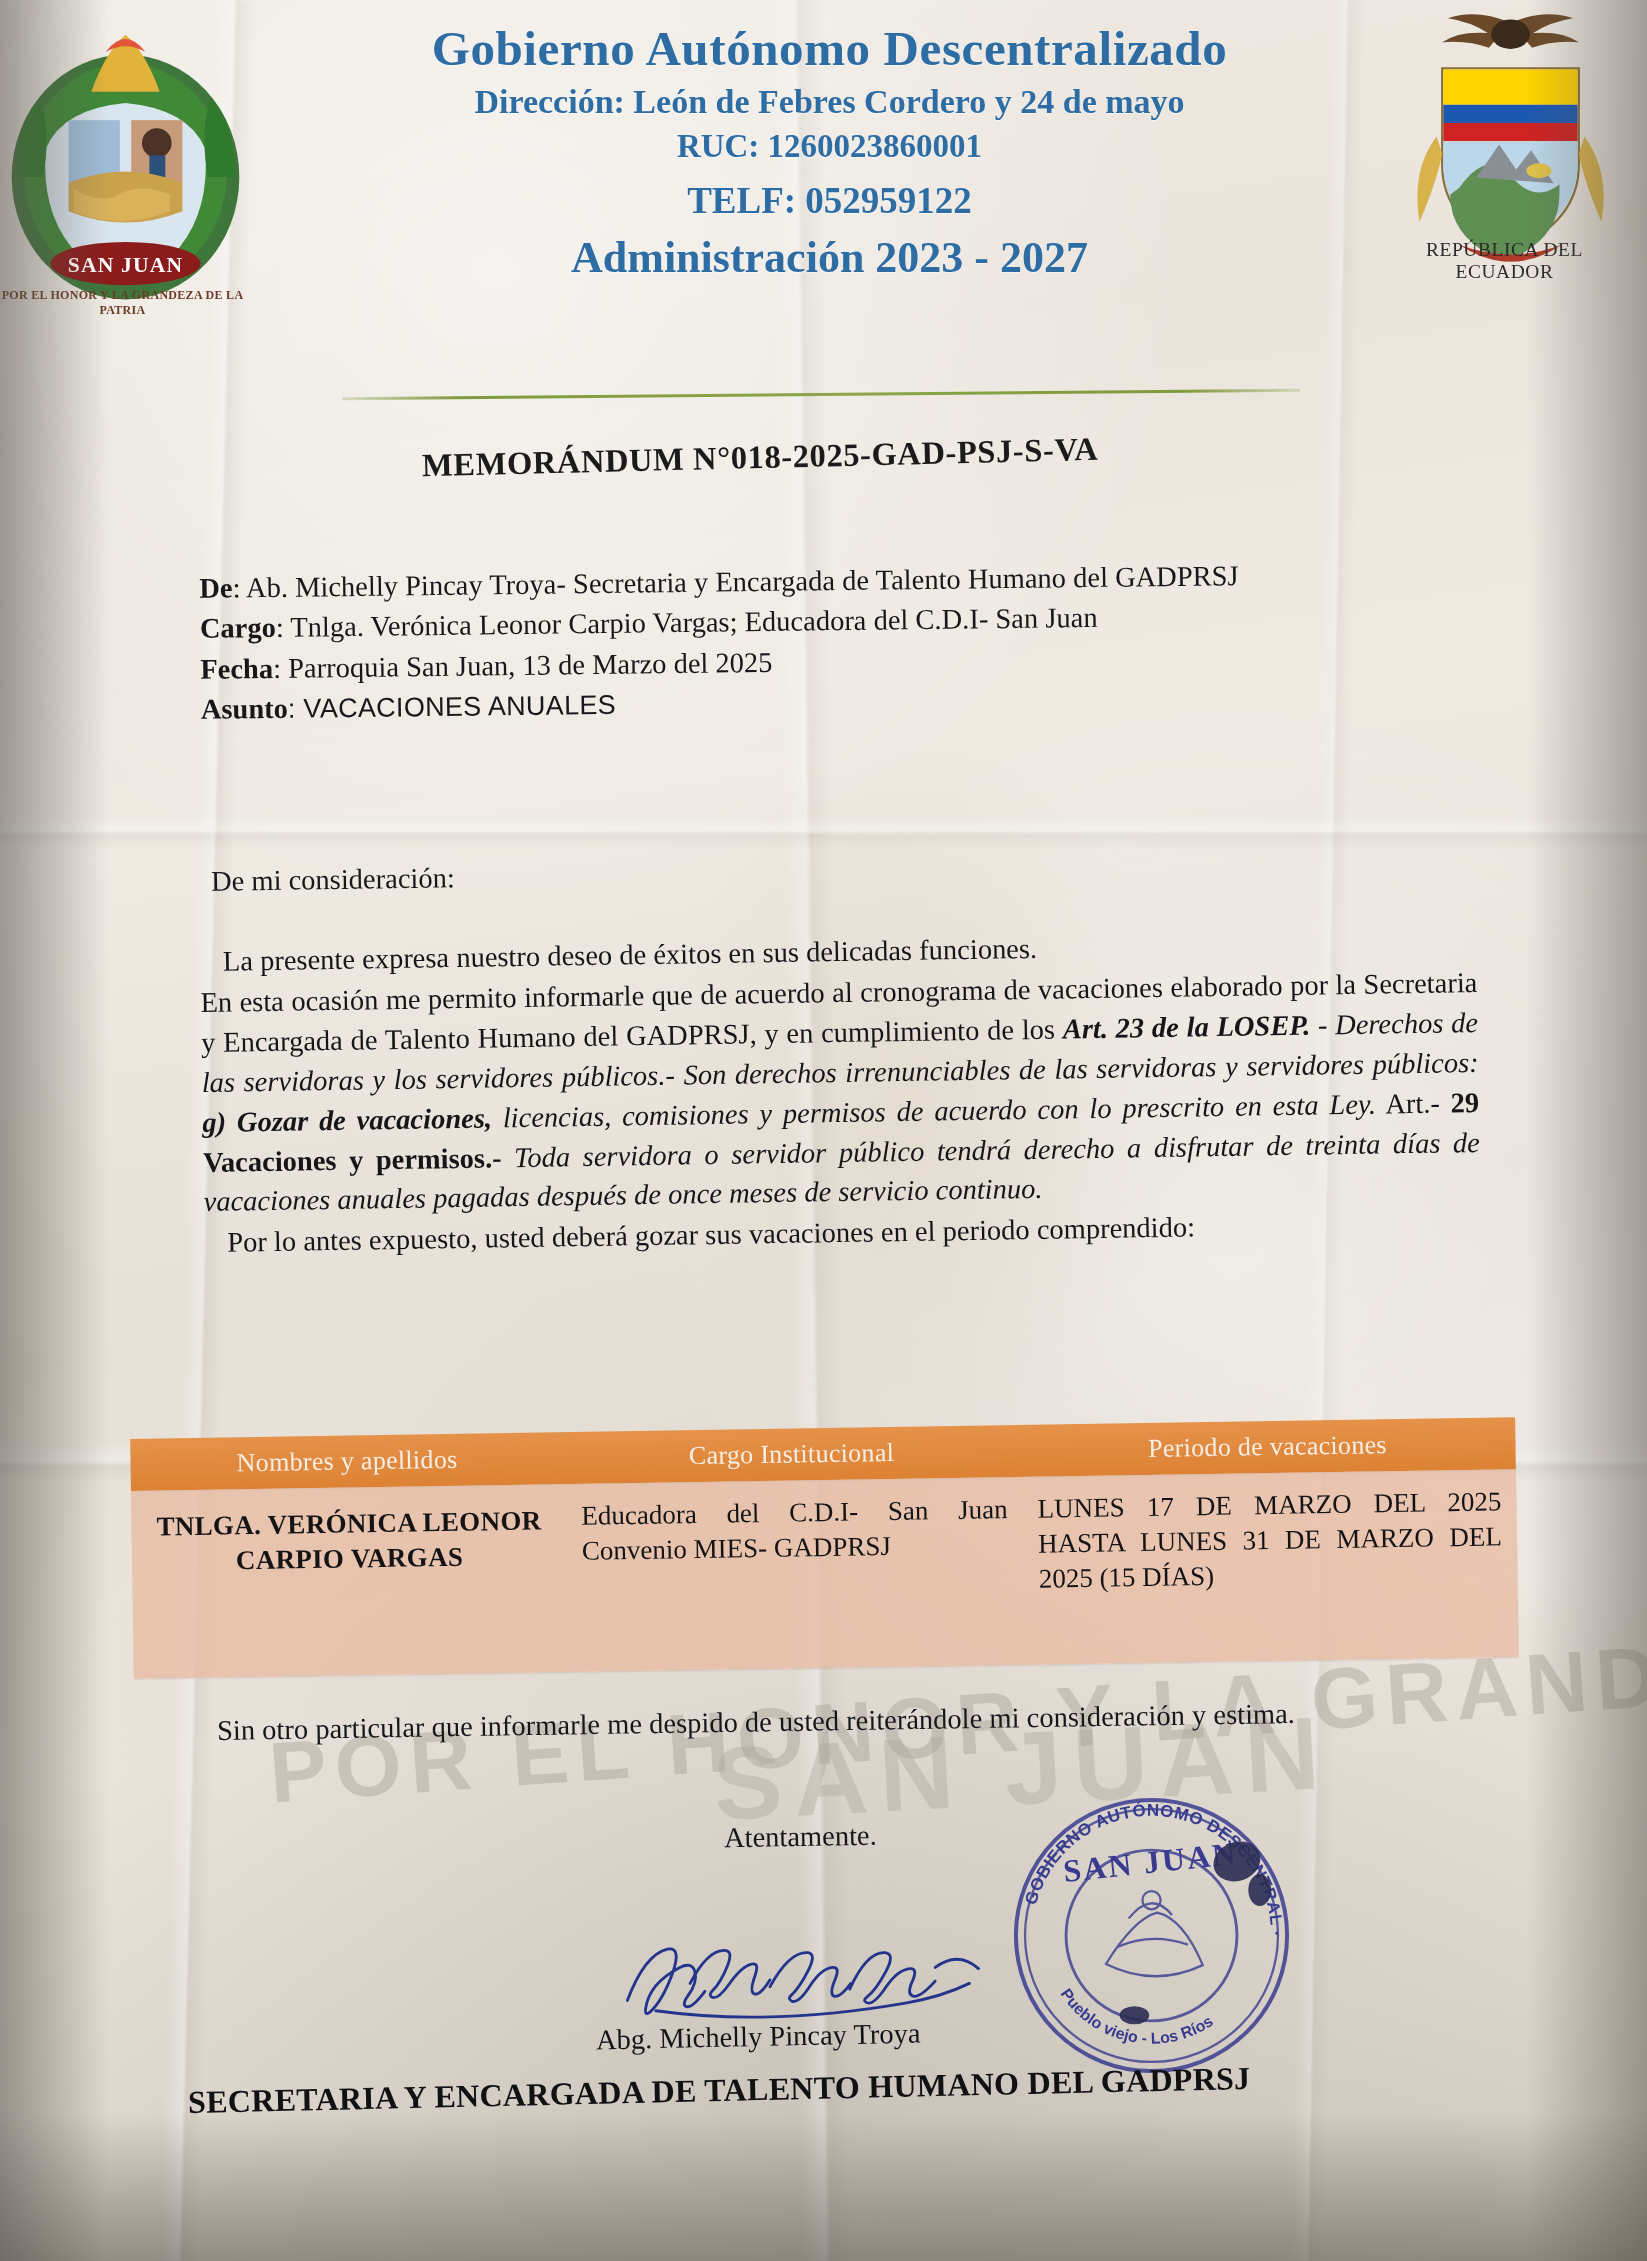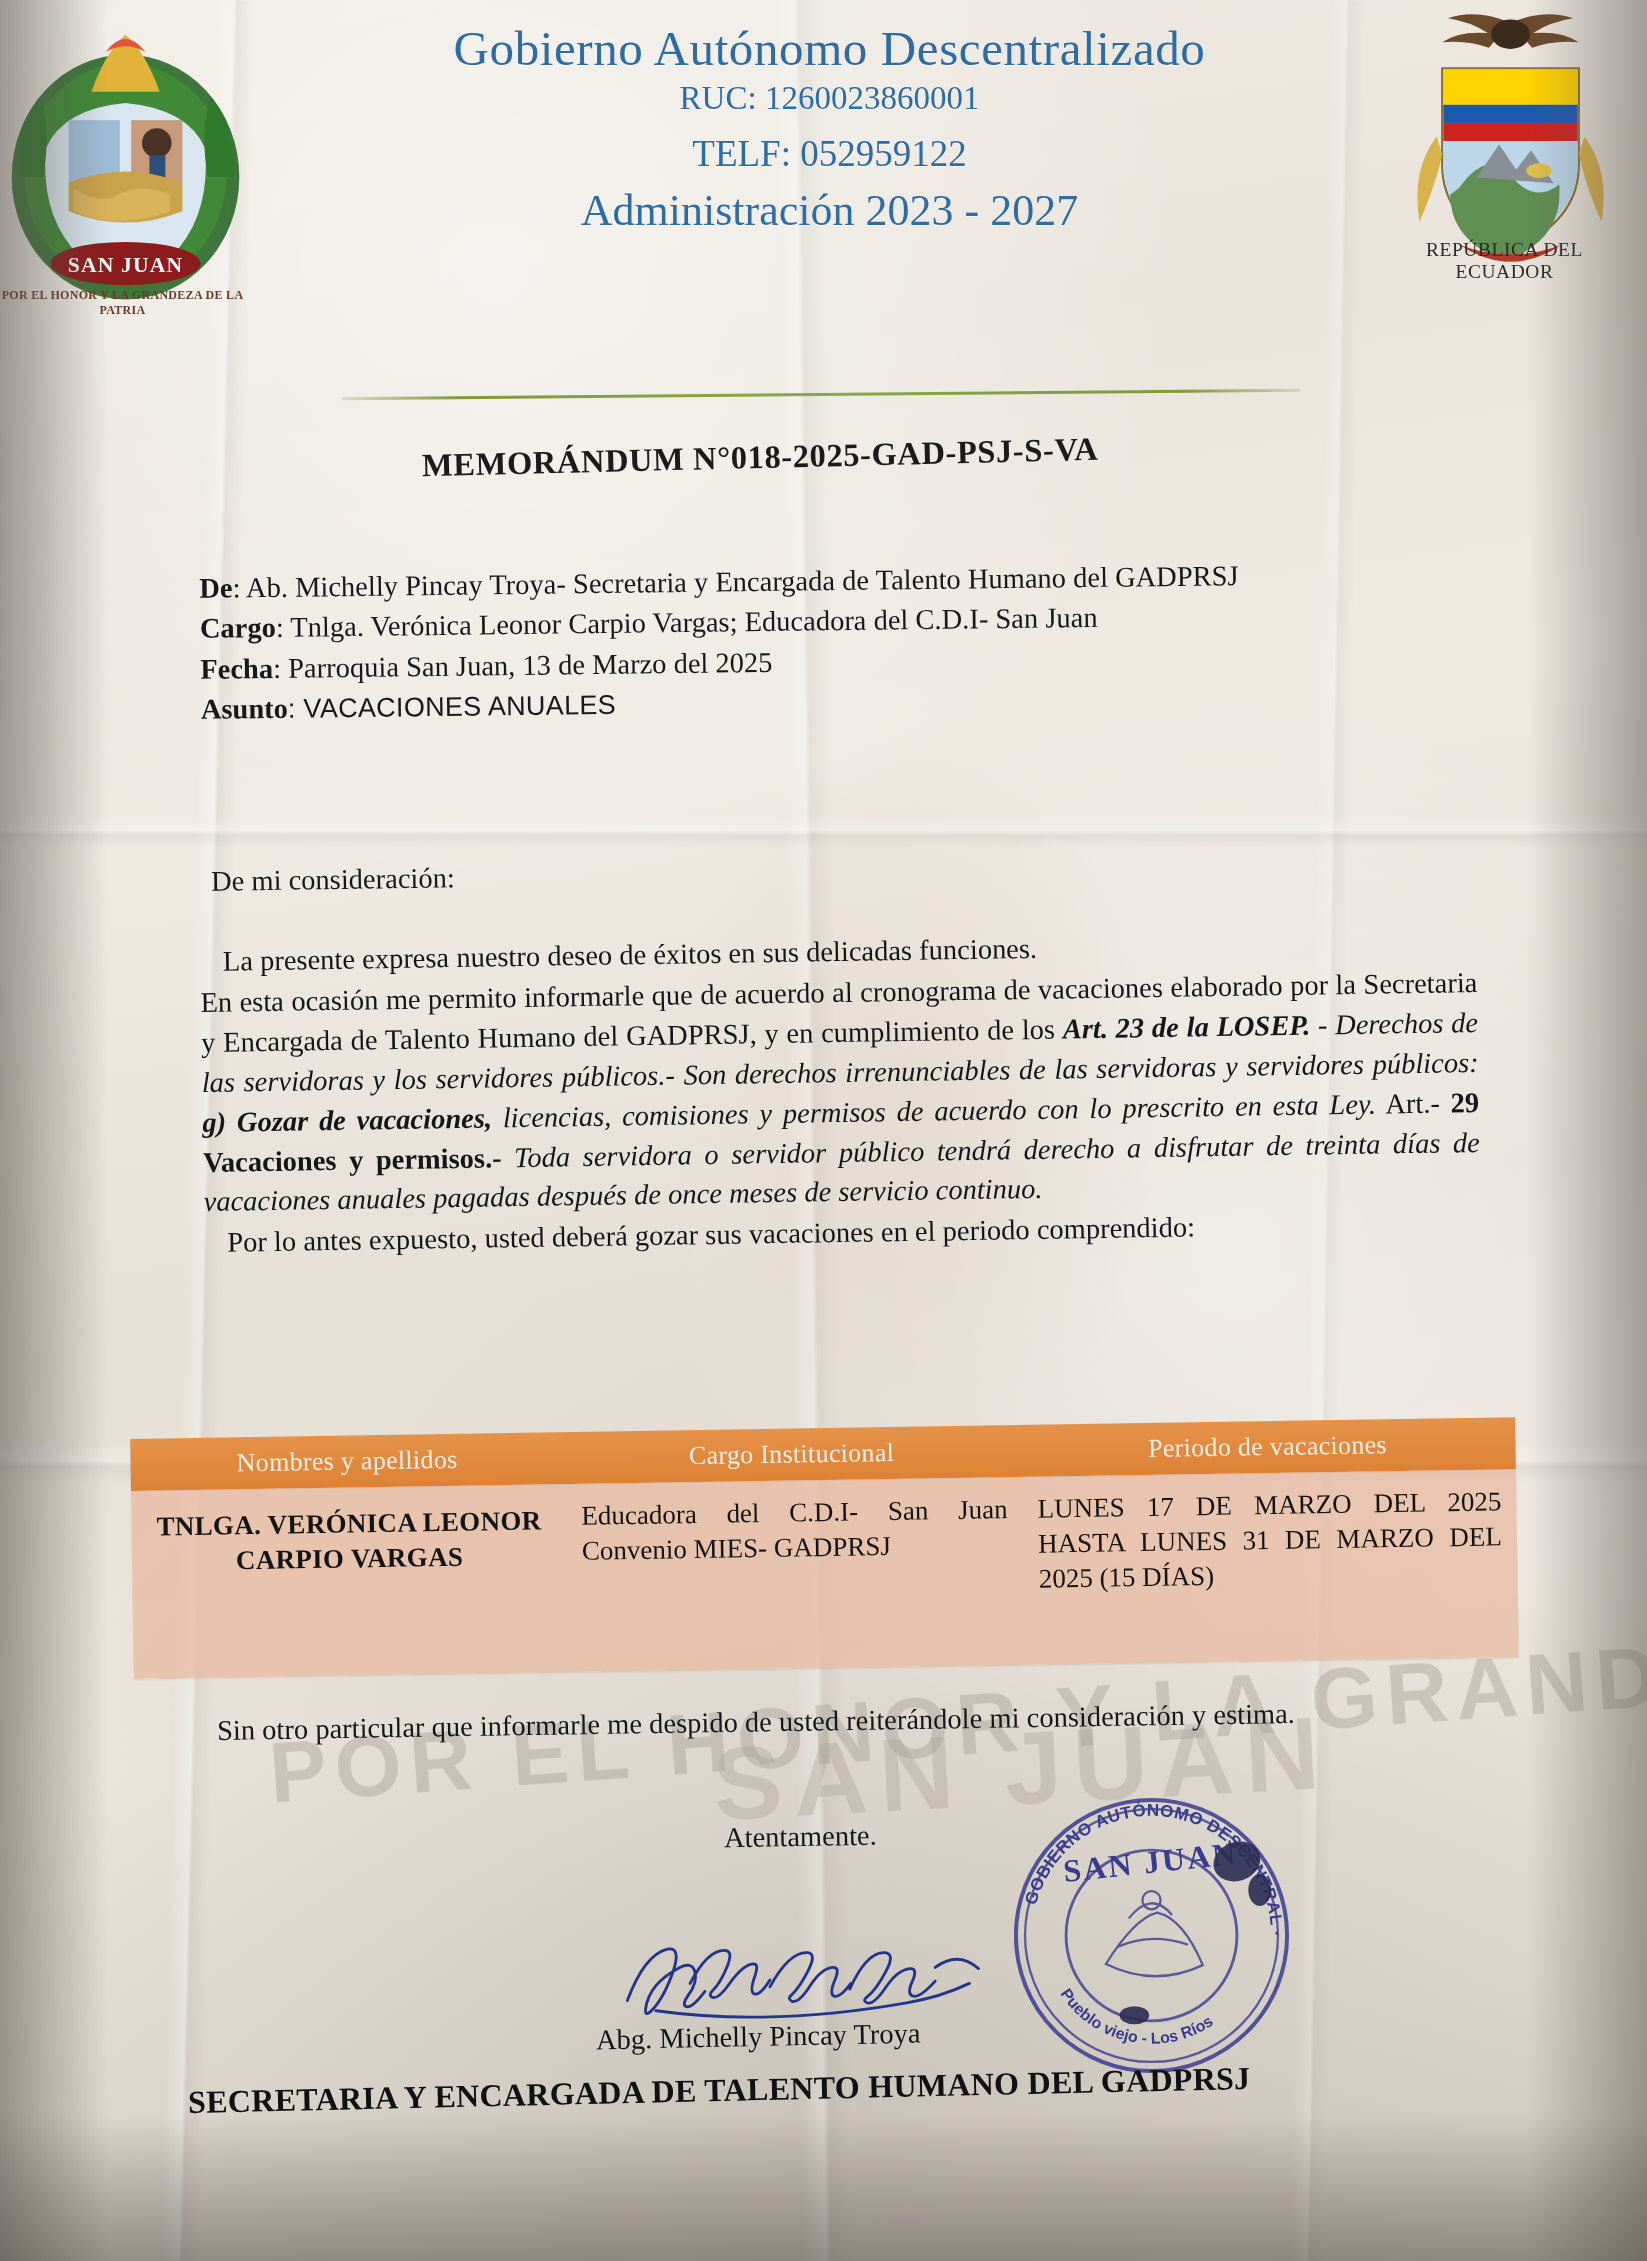"Gobierno Autónomo Descentralizado" .head-block { font-weight: normal -> bold }
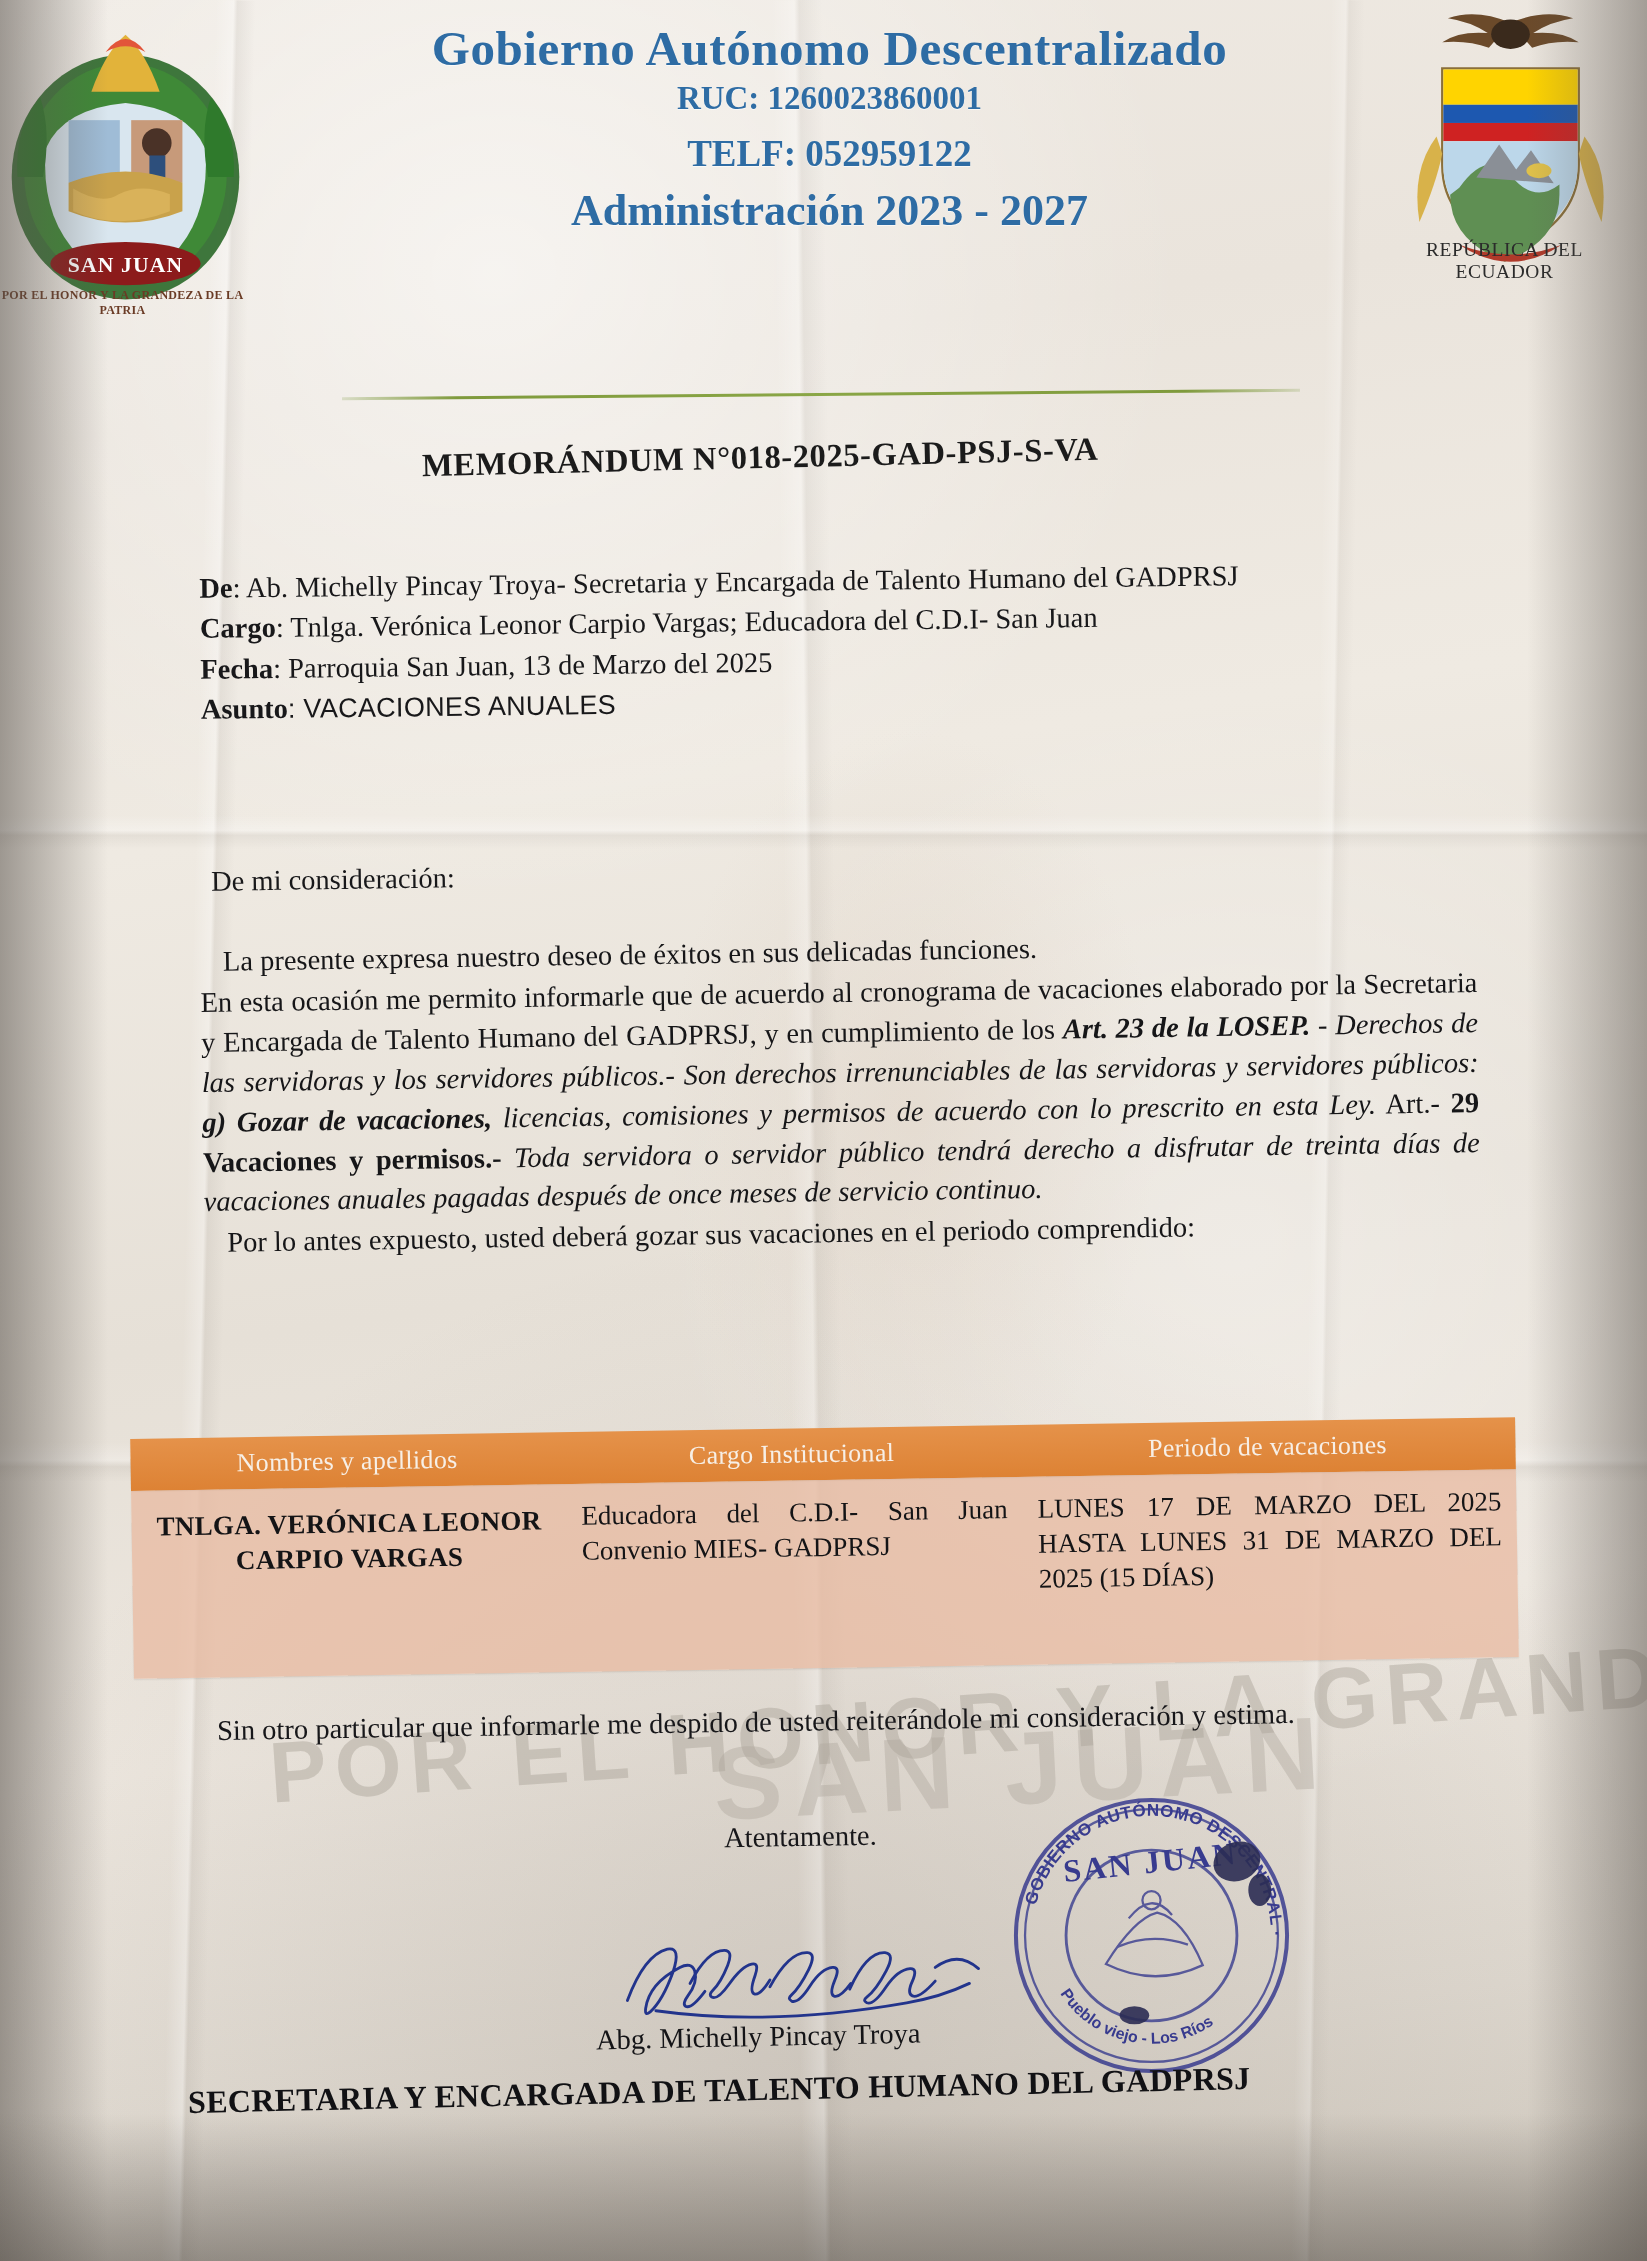"Dirección: León de Febres Cordero" div.head-l3 { html: none -> <div>Dirección: León de Febres Cordero y 24 de mayo</div> }
